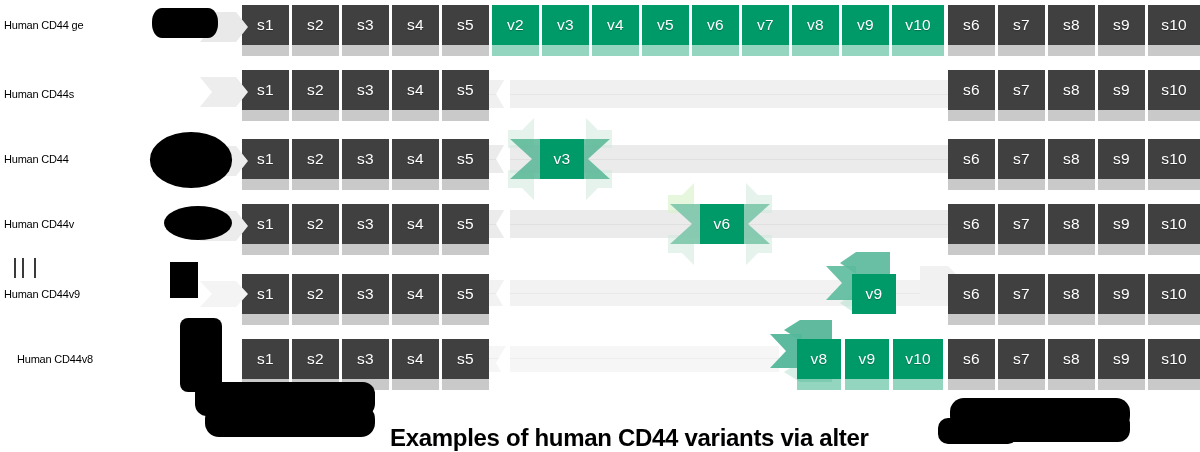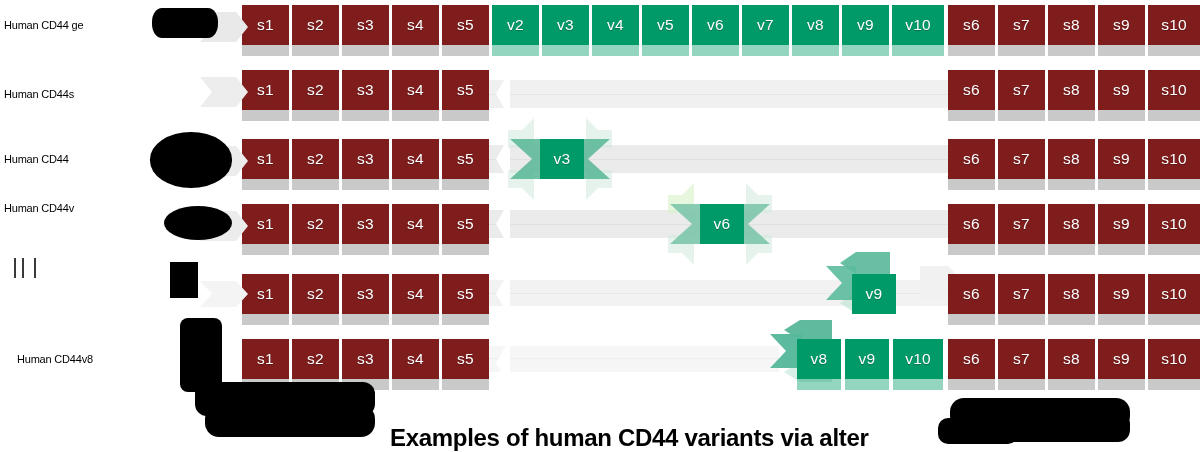"s1" .exon.std { background: #7f1d1d -> #404040 }
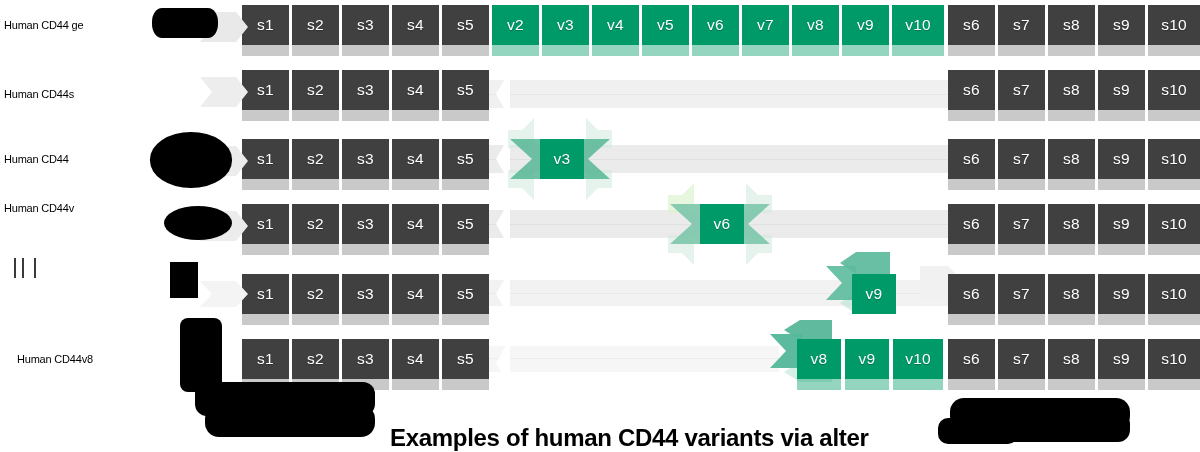"Human CD44v" div.row-label { top: 208px -> 224px }
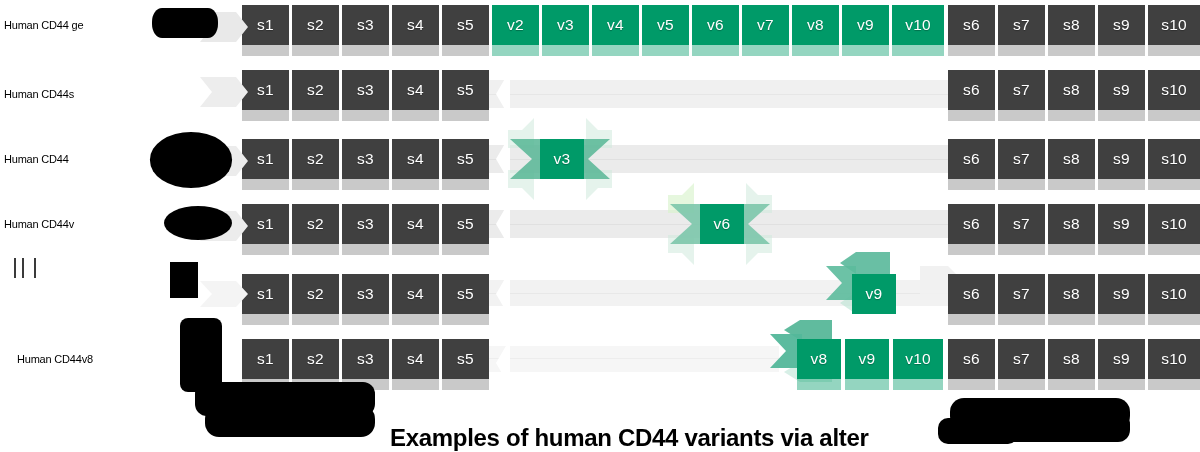"Human CD44v9" div.row-label { html: none -> <div>Human CD44v9</div> }
